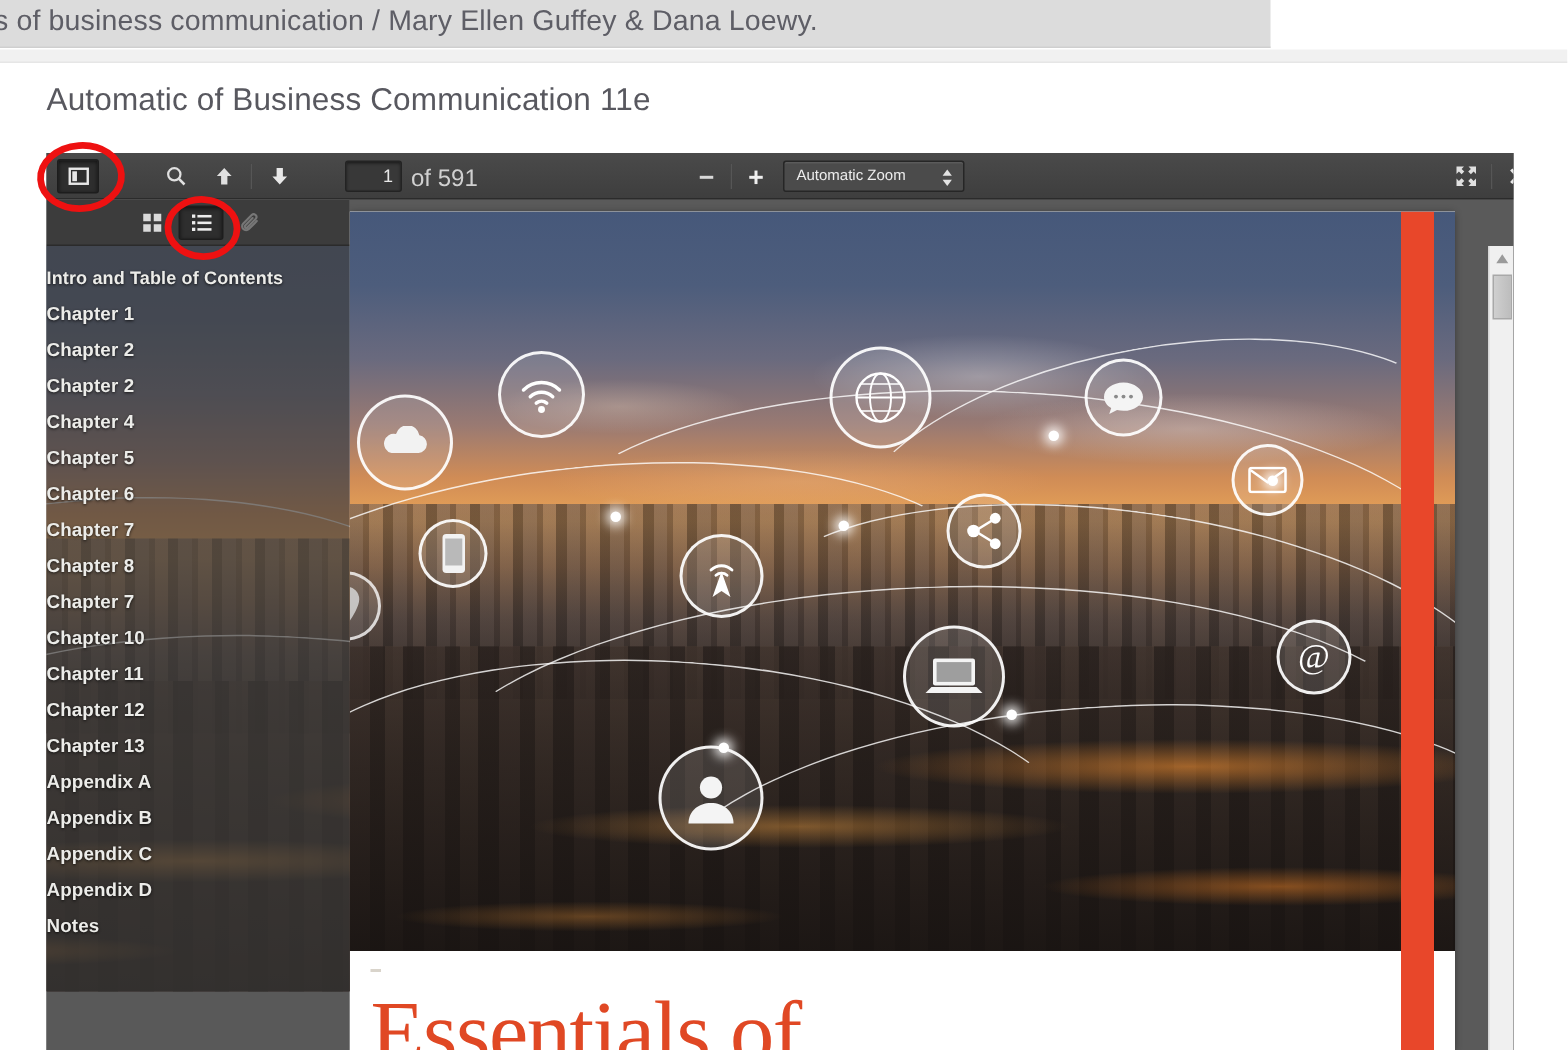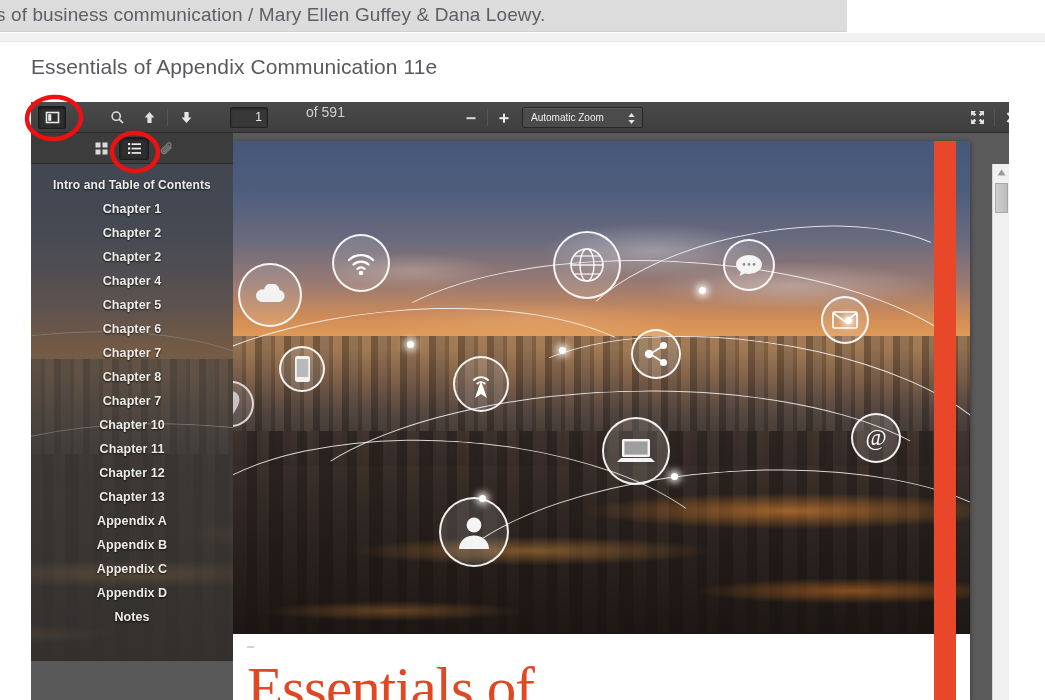"Essentials of Appendix Communication 11e" div { text: Essentials of Appendix -> Automatic of Business }
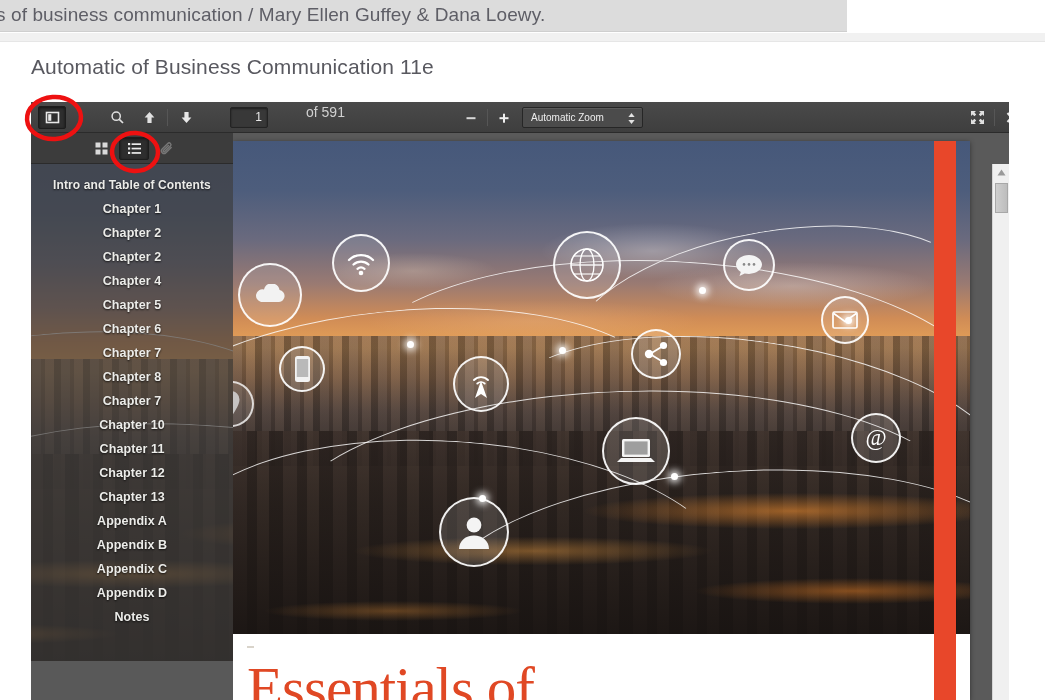"of 591" #pages-total { font-size: 14px -> 16px; margin-left: 32px -> none; top: 0 -> 7px }
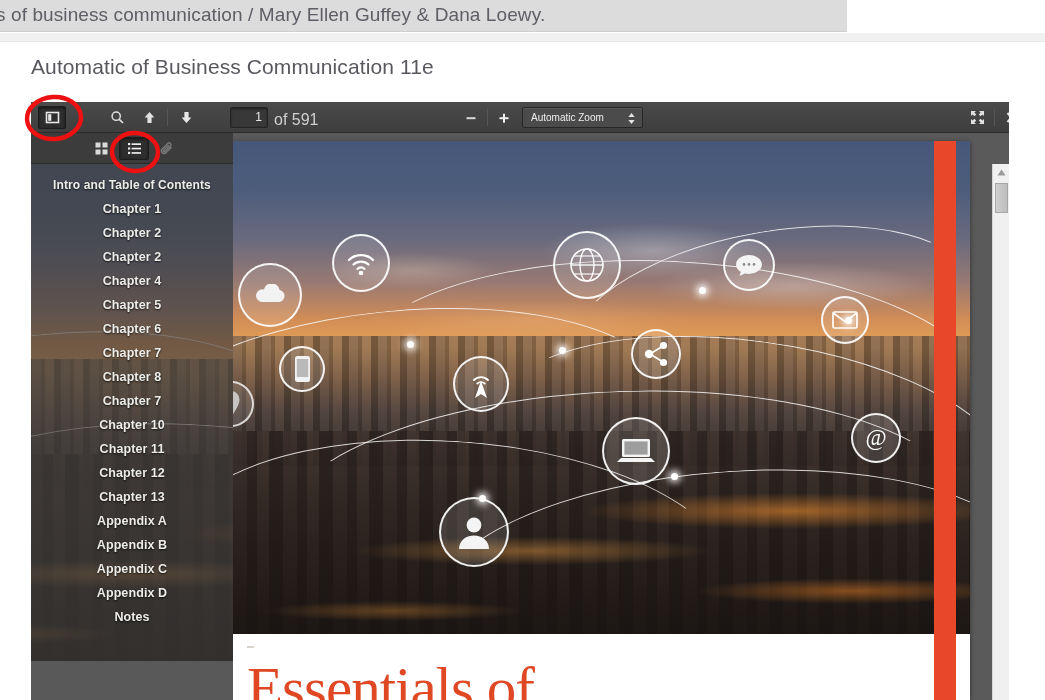"Intro and Table of Contents" .outline-item { text-align: center -> none }
